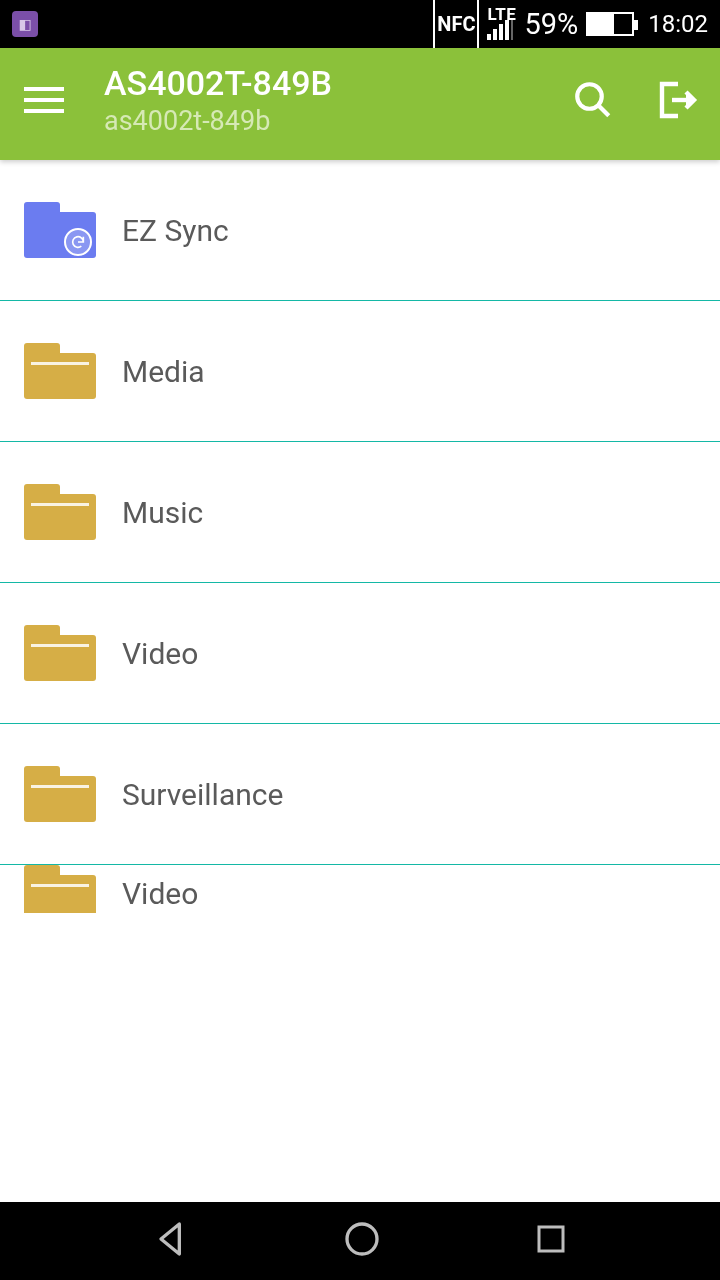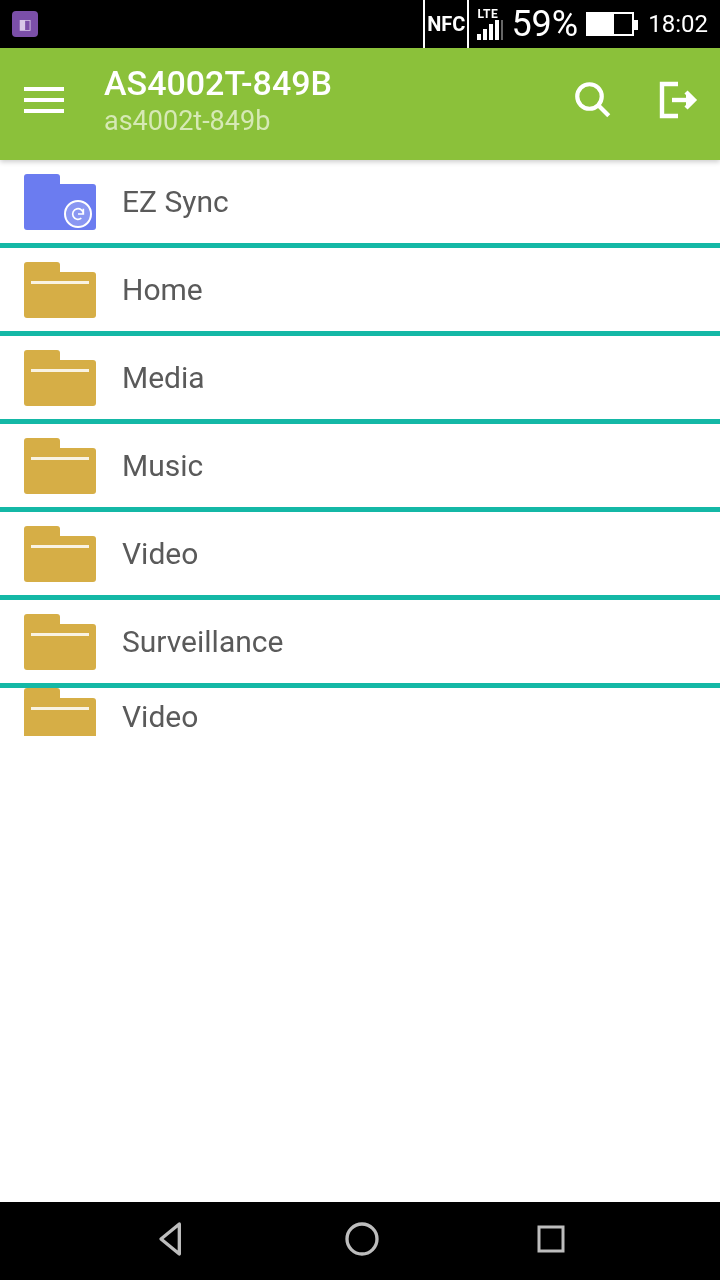"LTE" .lte { font-size: 12px -> 17px }
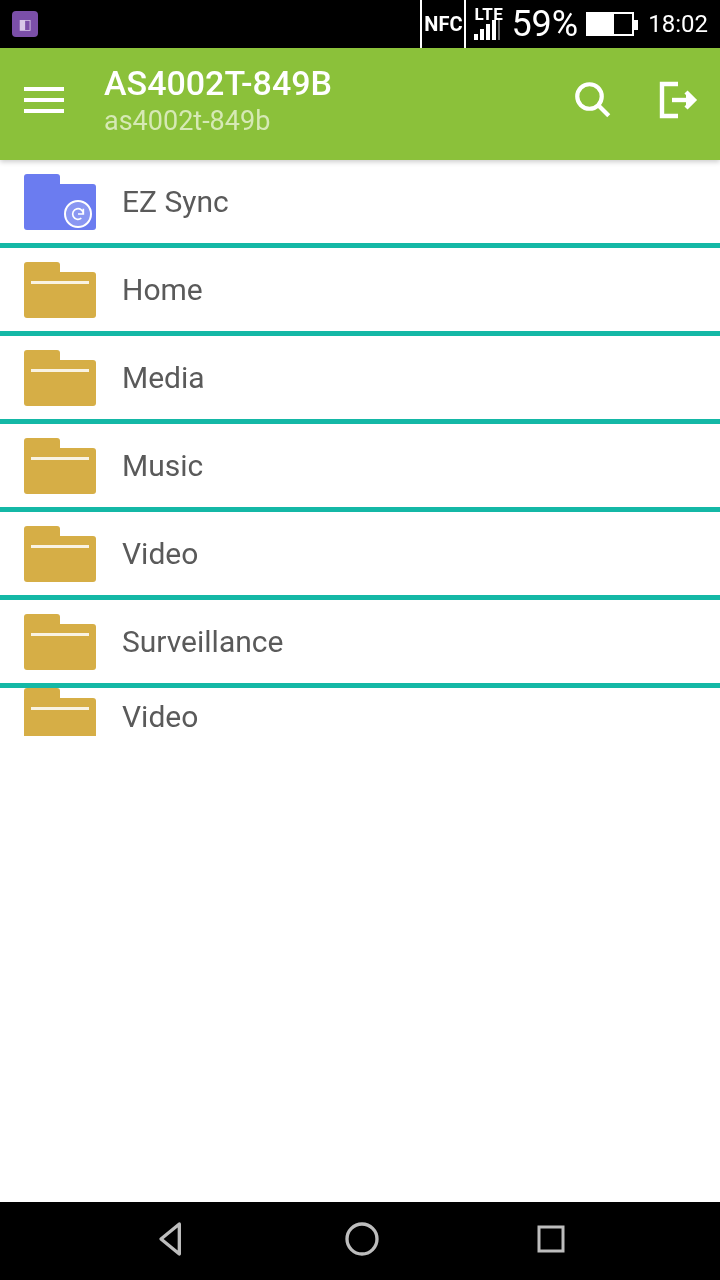"59%" .pct { font-size: 36px -> 29px }
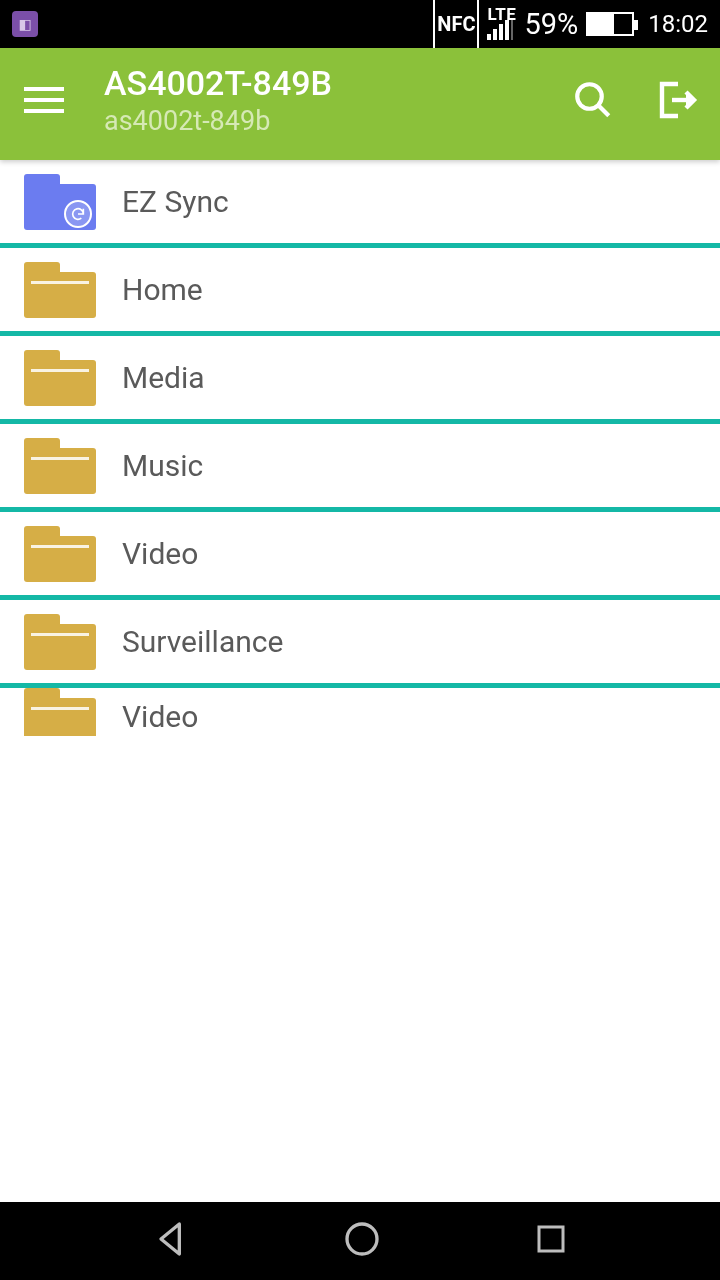"EZ Sync" .list-item { border-bottom: 5px solid #14b8a6 -> 1px solid #14b8a6; height: 88px -> 141px }
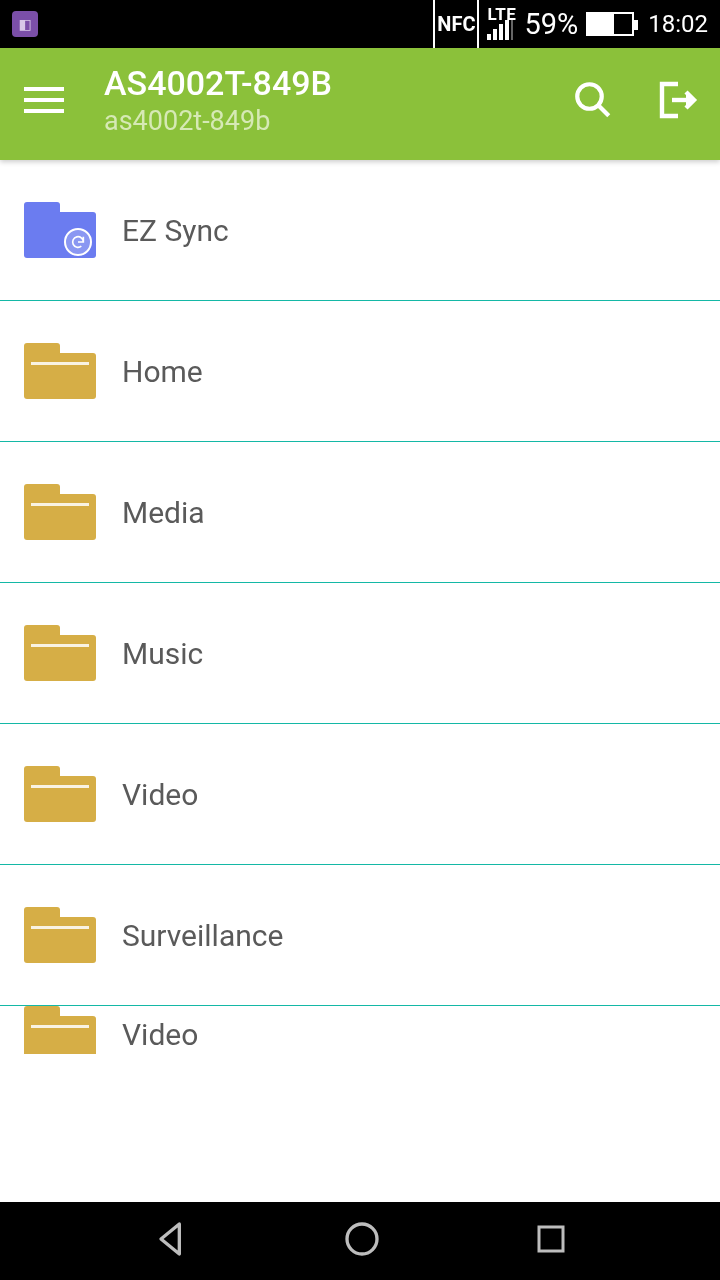"Home" div.list-item { html: <div> <div> <div></div> <div></div> </div> <span>Home</span> </div> -> none }
